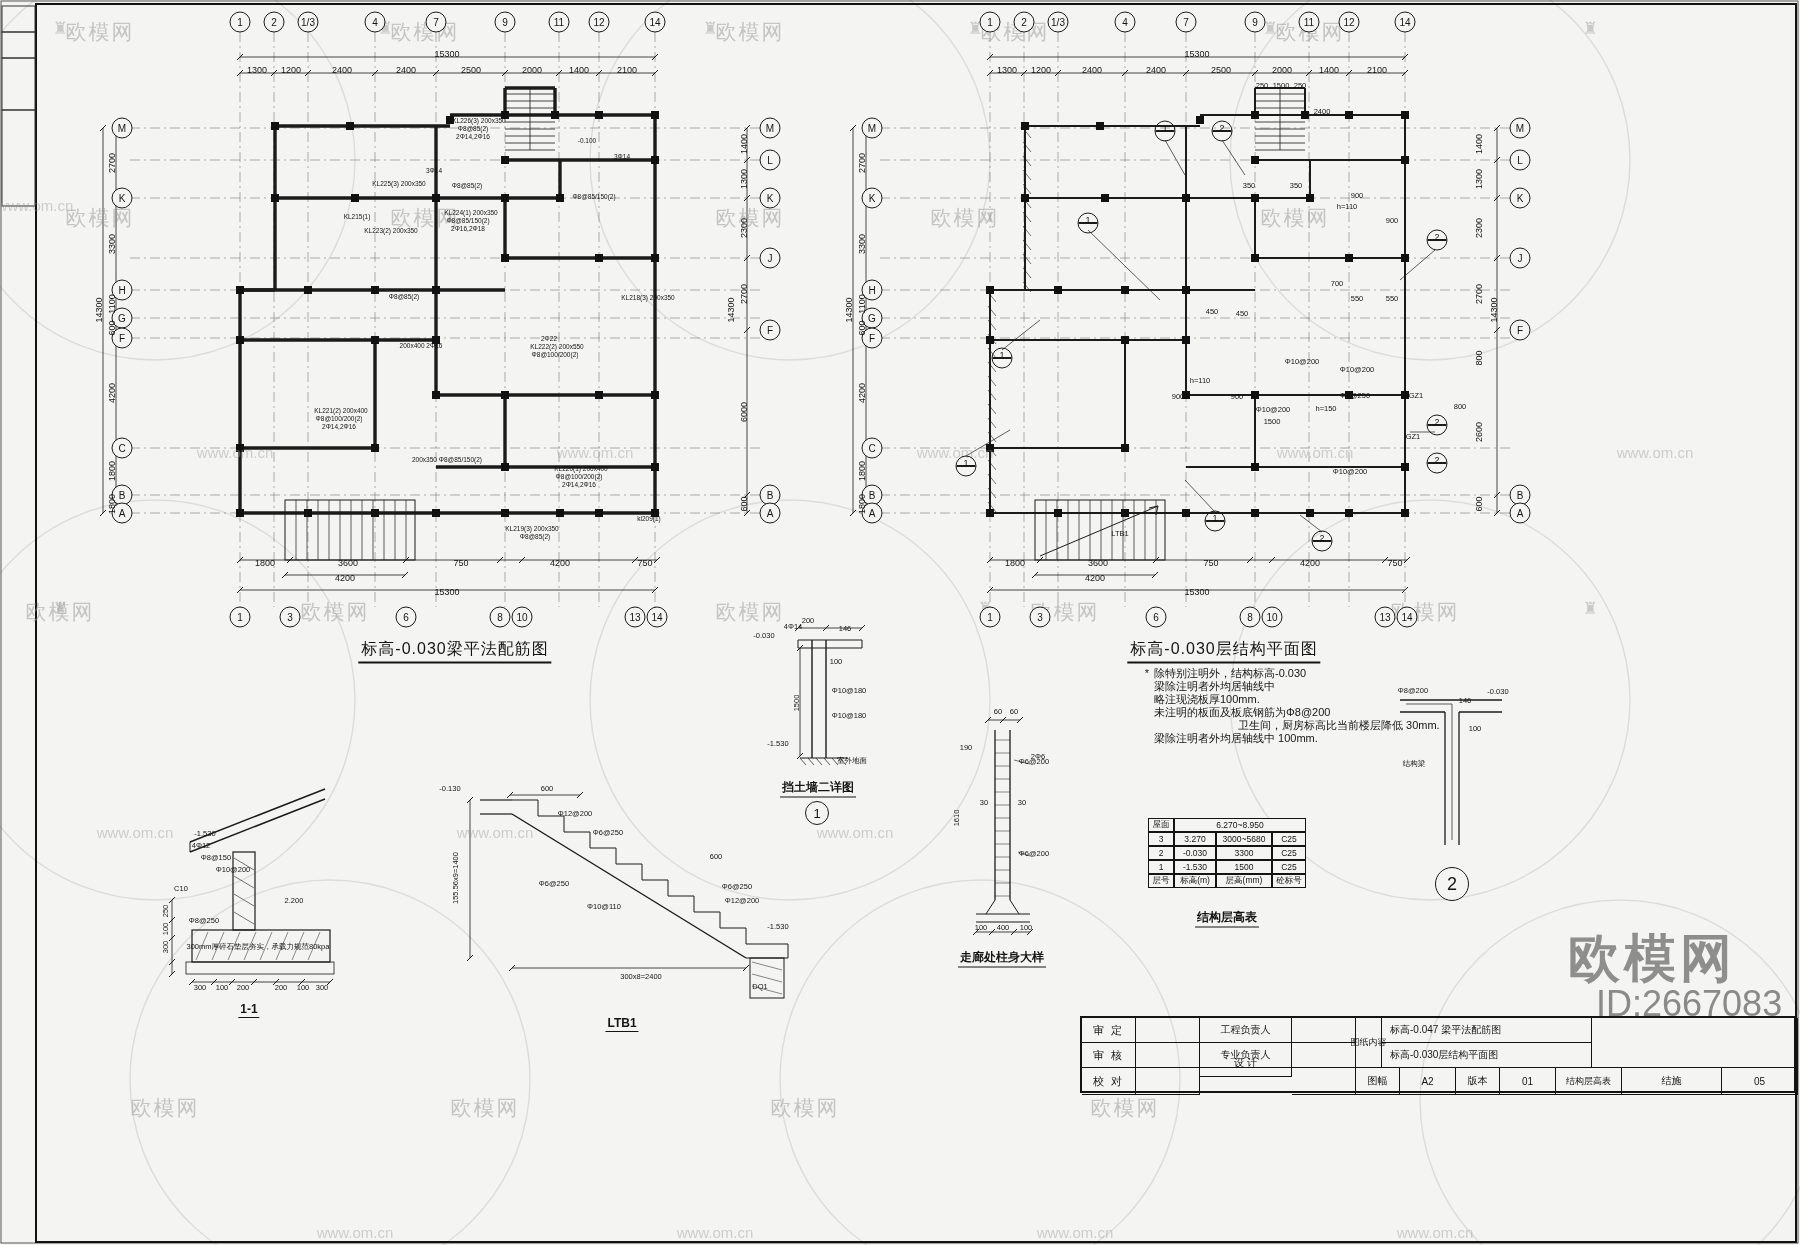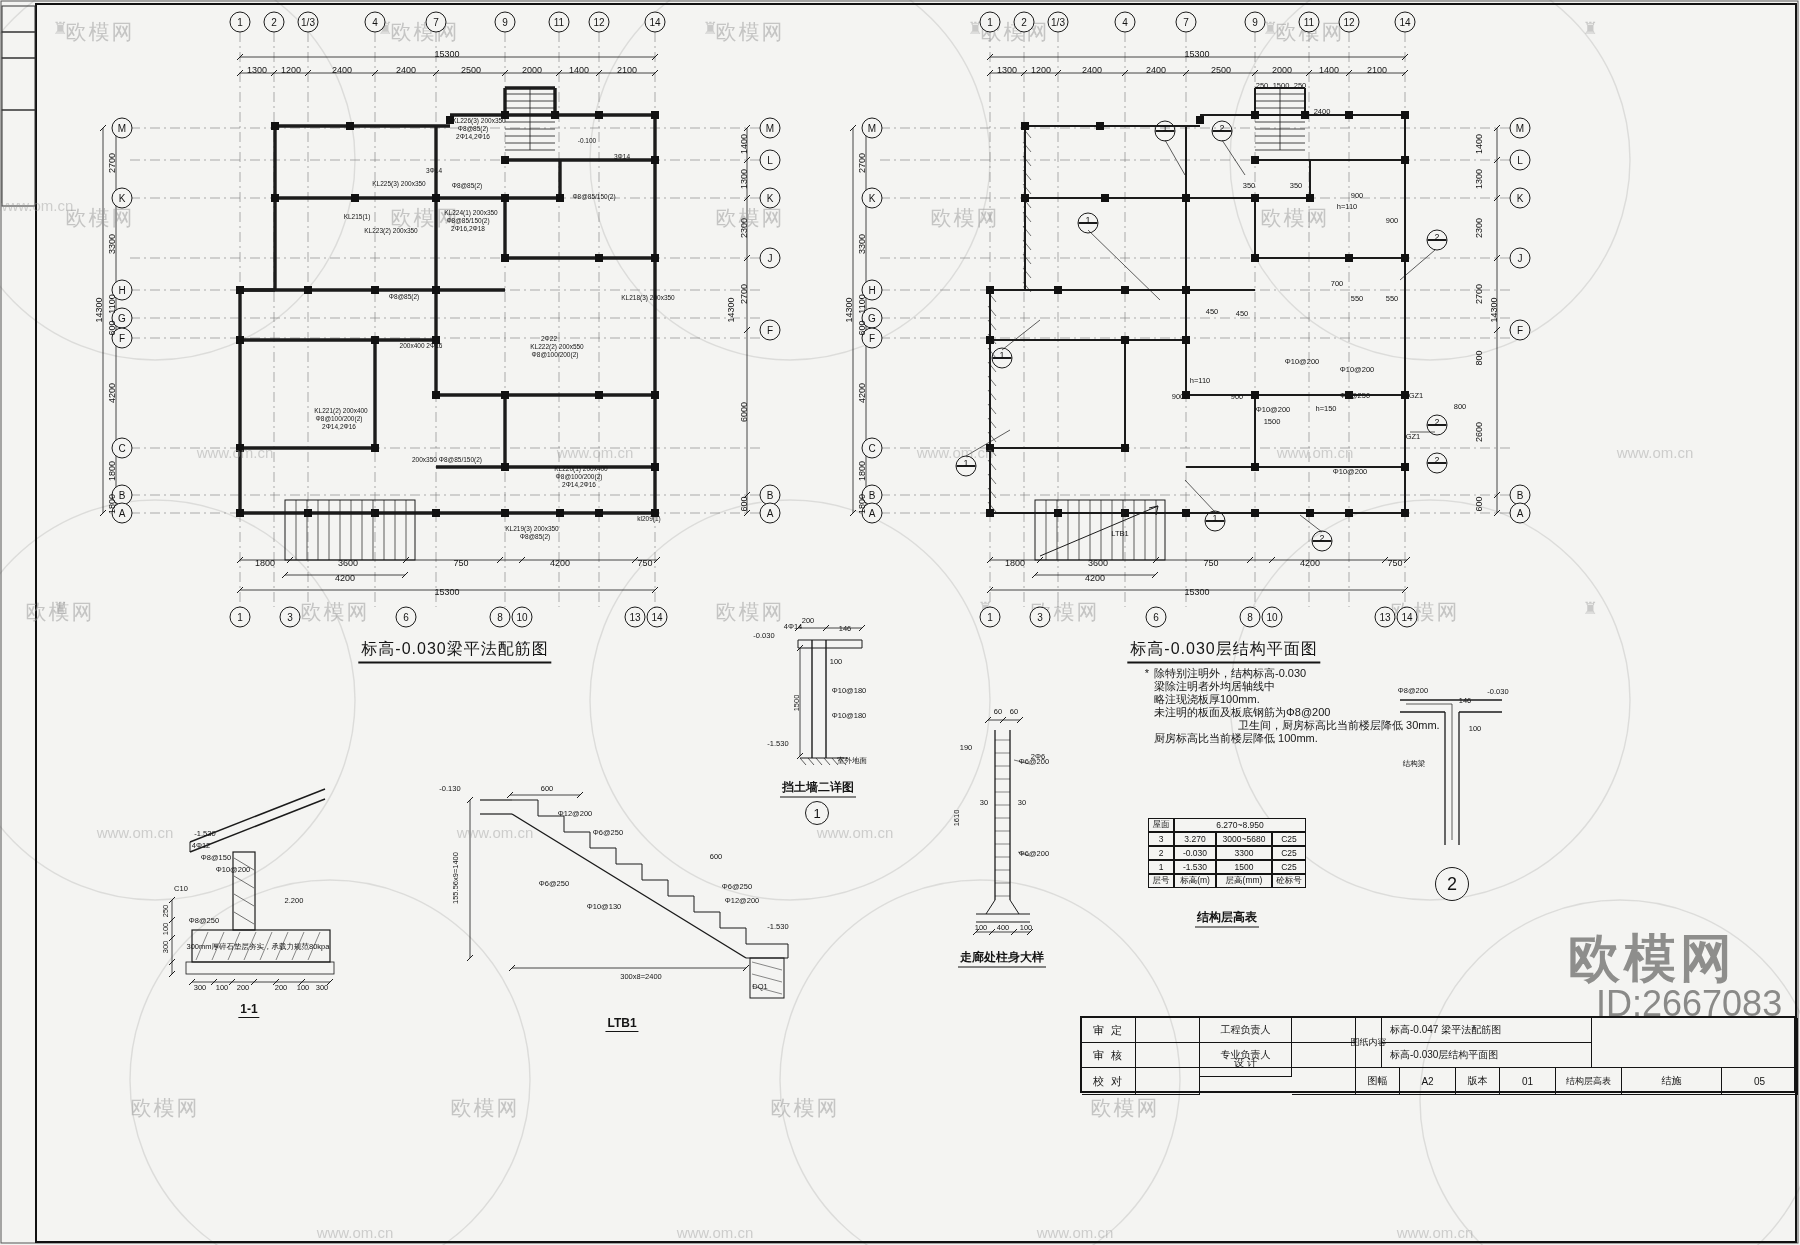"厨房标高比当前楼层降低 100mm." div.tl { text: 厨房标高比当前楼层降低 -> 梁除注明者外均居轴线中 }
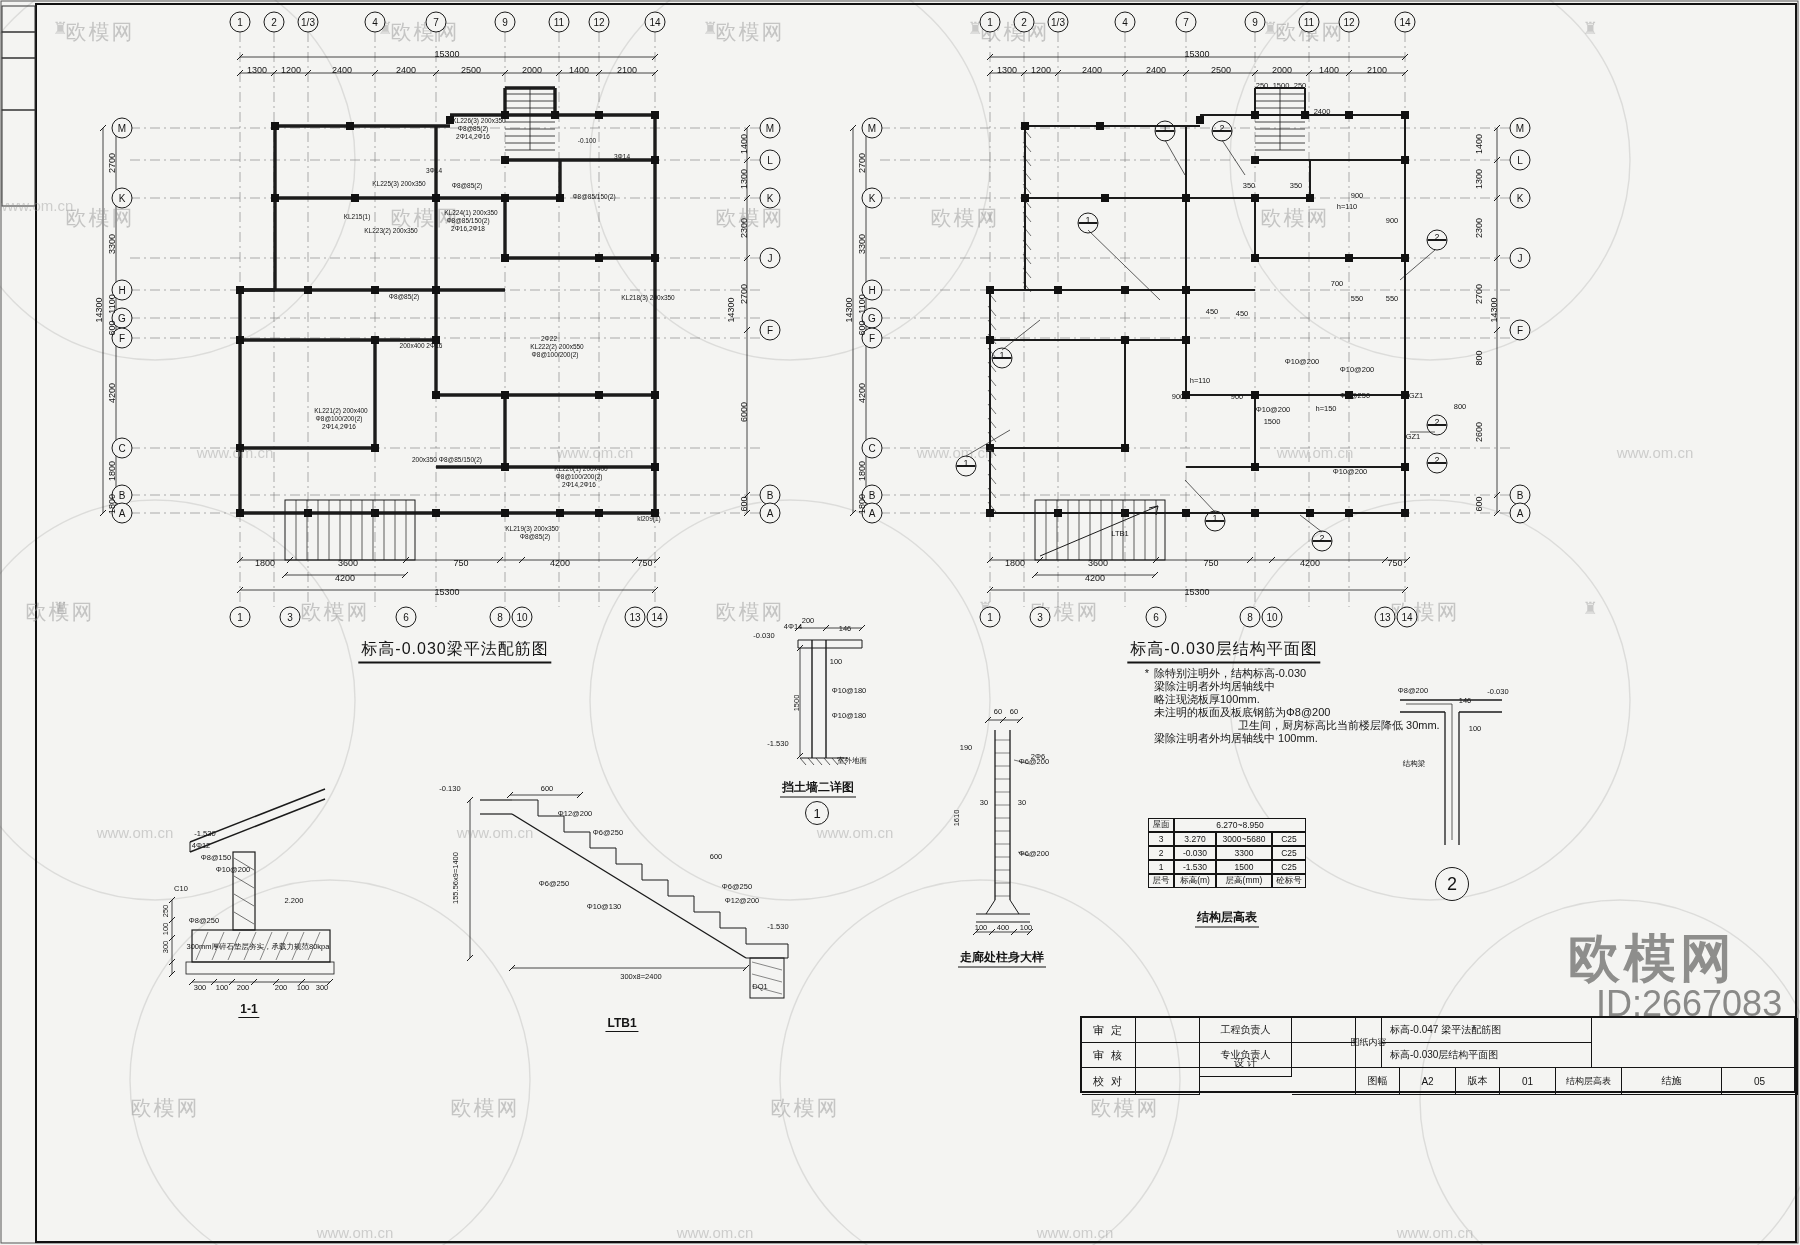"Φ10@130" div.t { text: Φ10@130 -> Φ10@110 }
